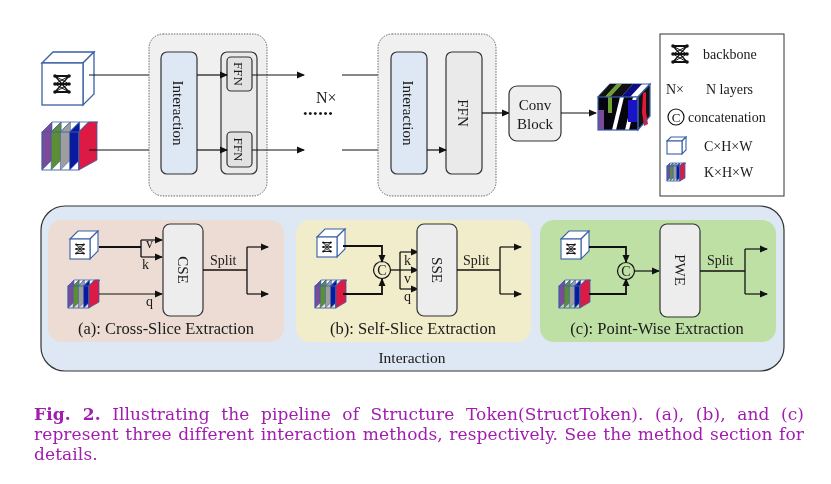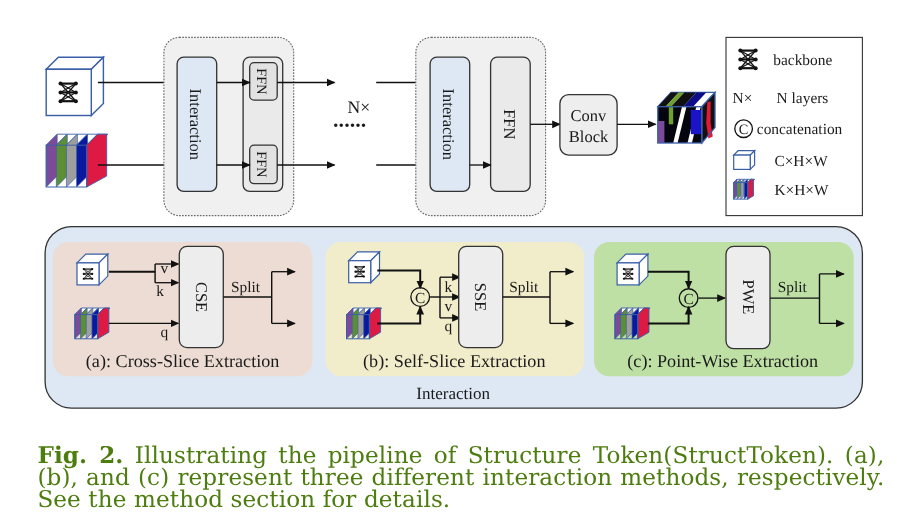"Fig. 2. Illustrating the pipeline" .caption { color: #4d7c0f -> #a21caf; font-size: 21px -> 17px }
